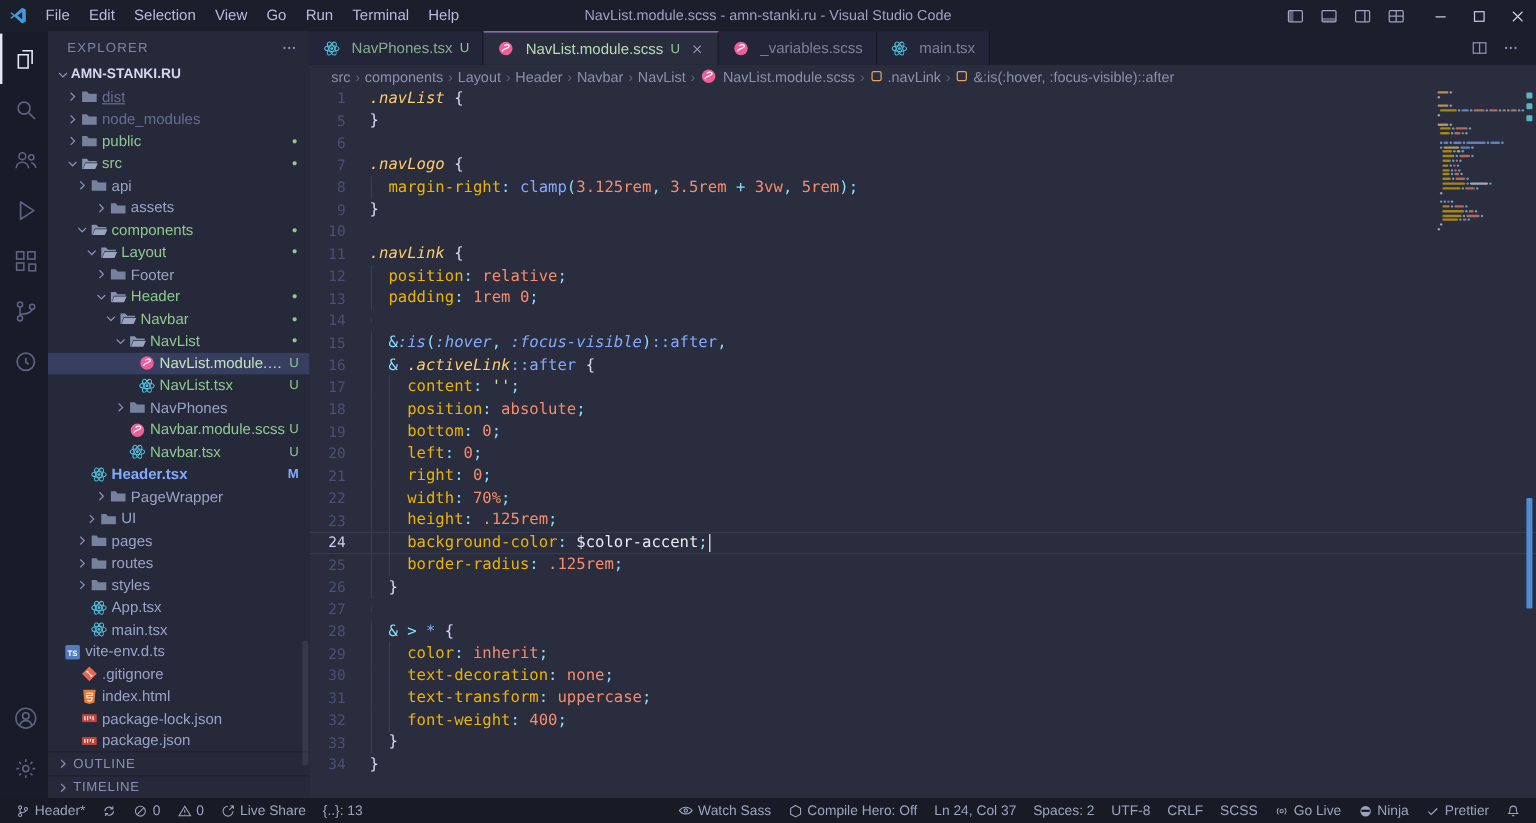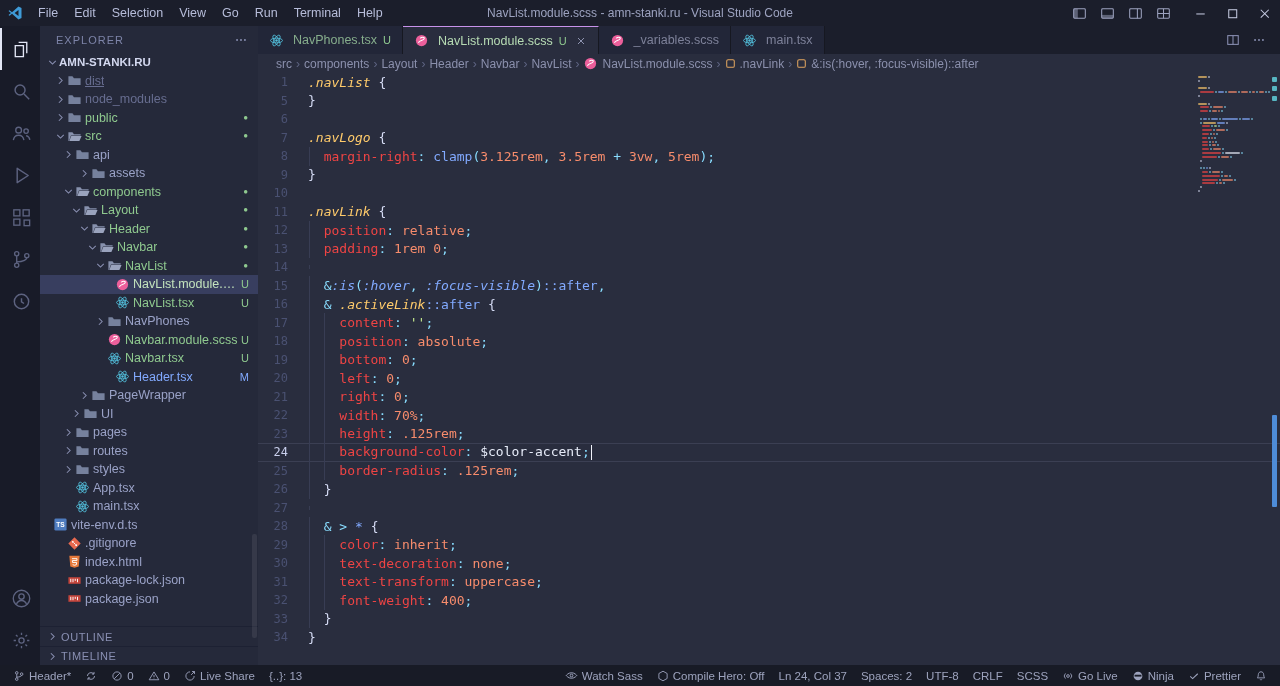"margin-right" .tk-prp { color: #ef4444 -> #eab308 }
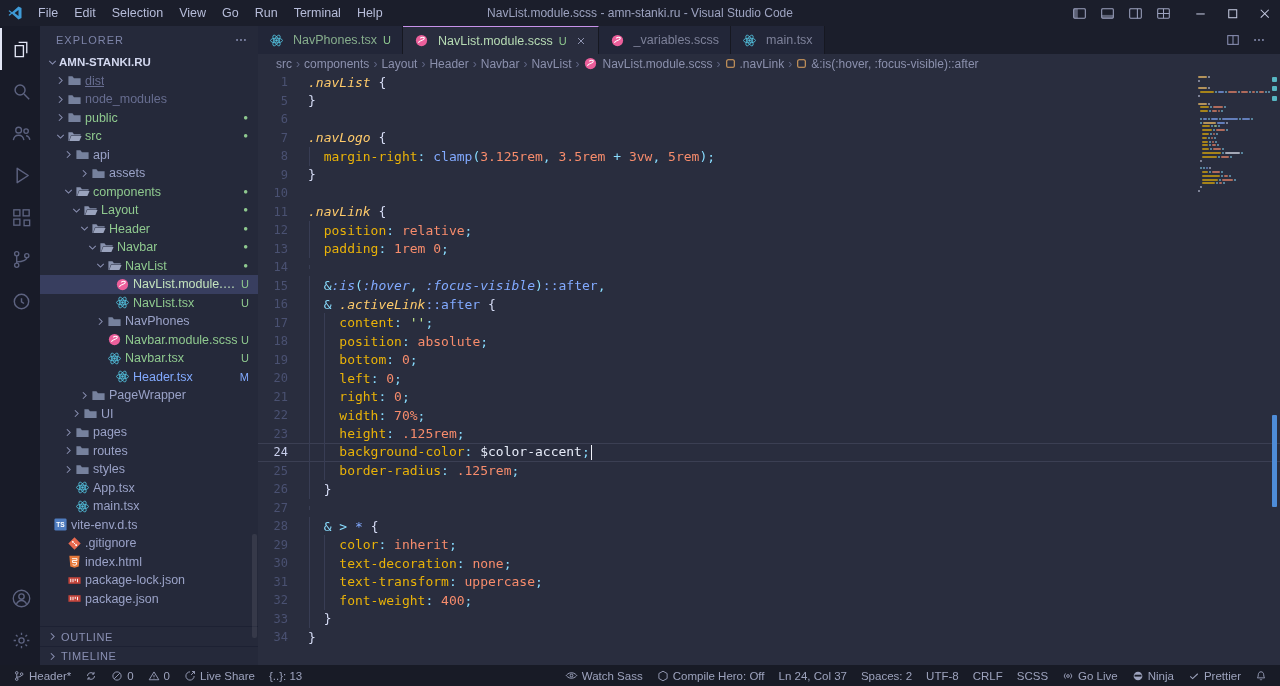"Footer" div.row { html: none -> <div> <span> <svg> <path></path> </svg> </span> <span> <svg> <path></path> </svg> </span> <span>Footer</span> <span></span> </div> }
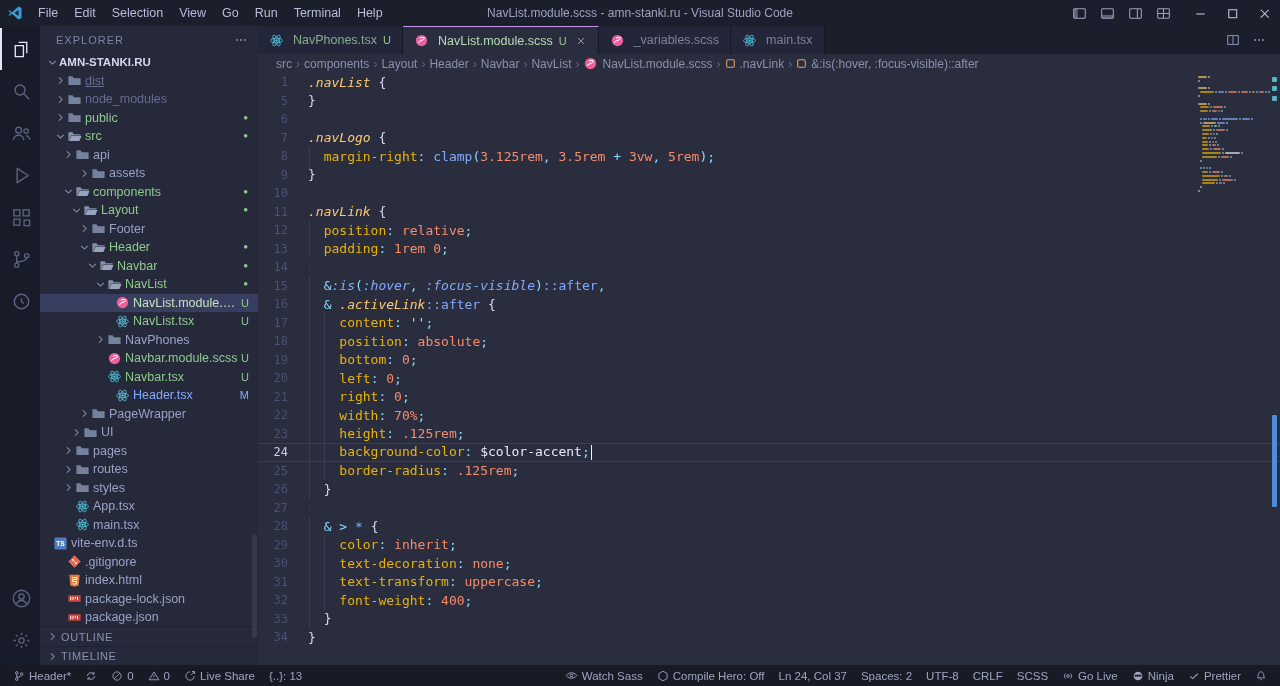"Header.tsx" div.row { font-weight: none -> bold; padding-left: 62px -> 22px }
